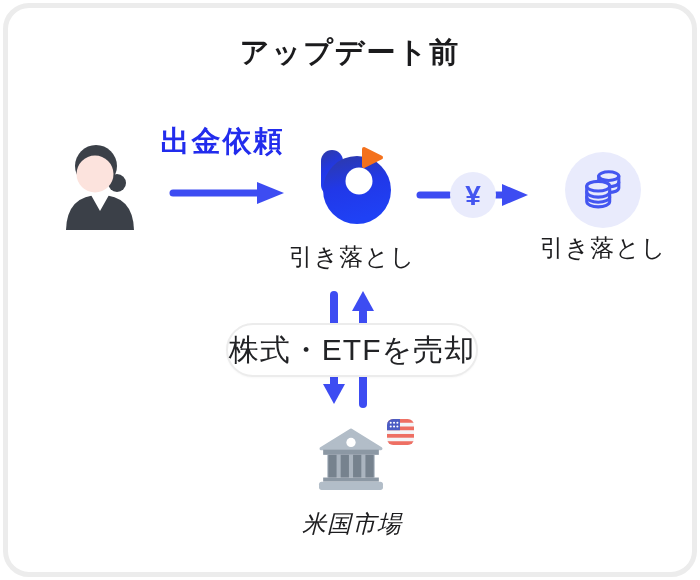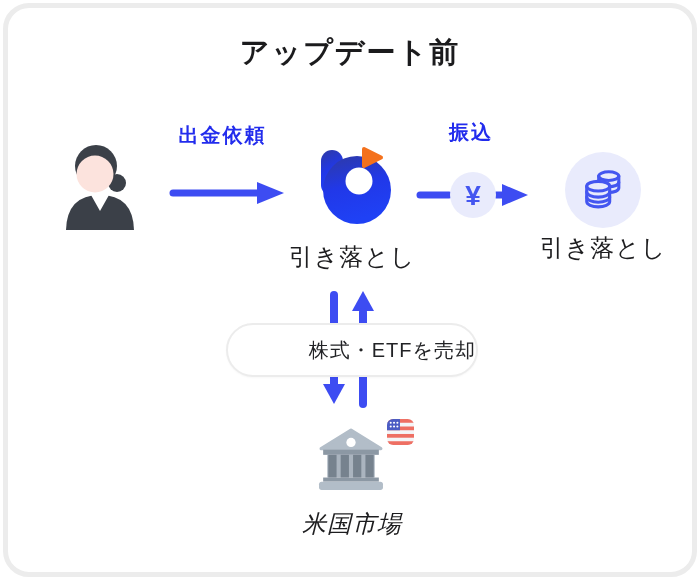"出金依頼" .edge-label { font-size: 20px -> 29px }
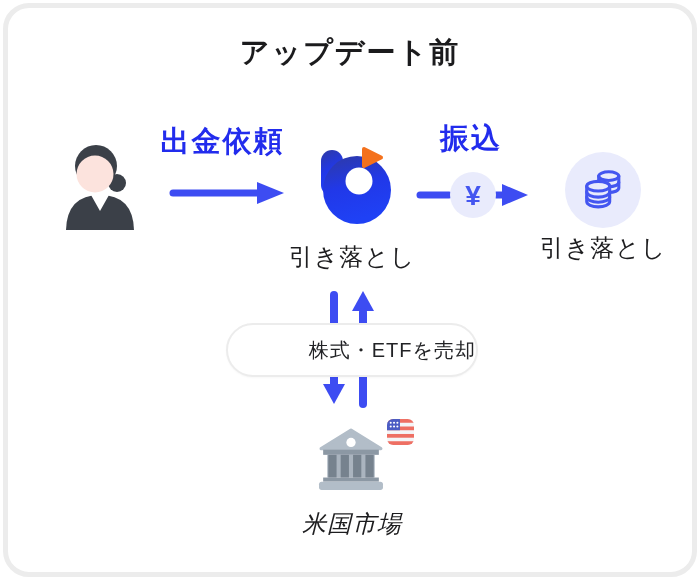"振込" div.abs { html: <div>振込</div> -> none }
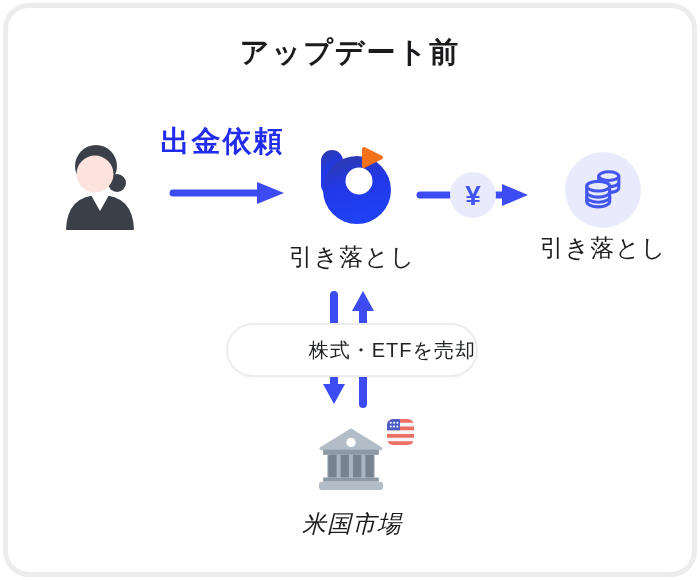"株式・ETFを売却" .pill { font-size: 20px -> 30px; justify-content: flex-end -> center }
